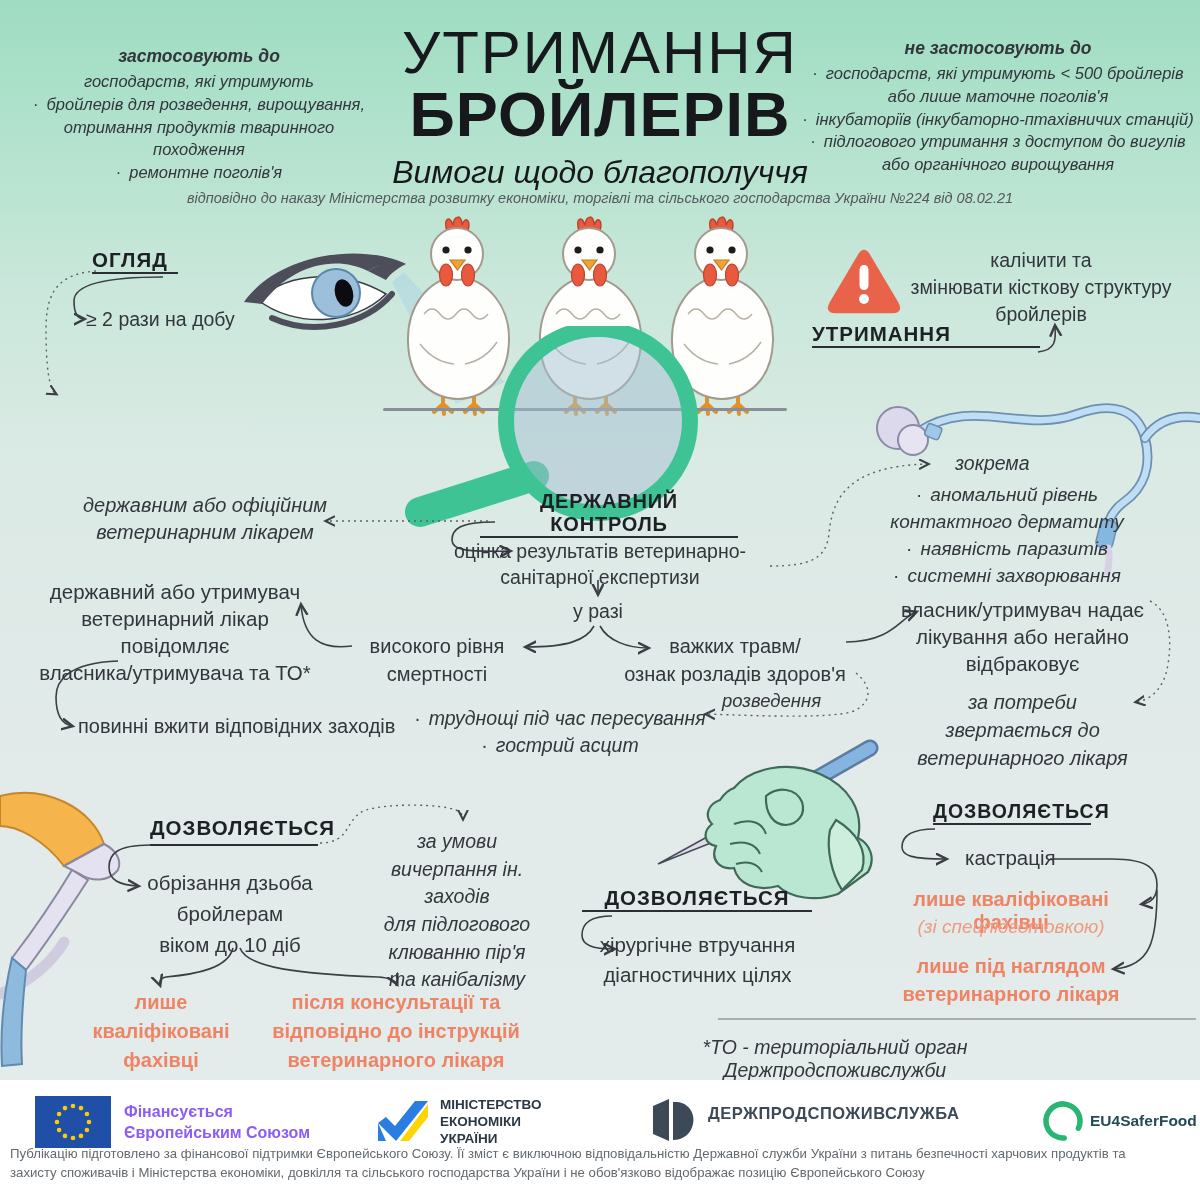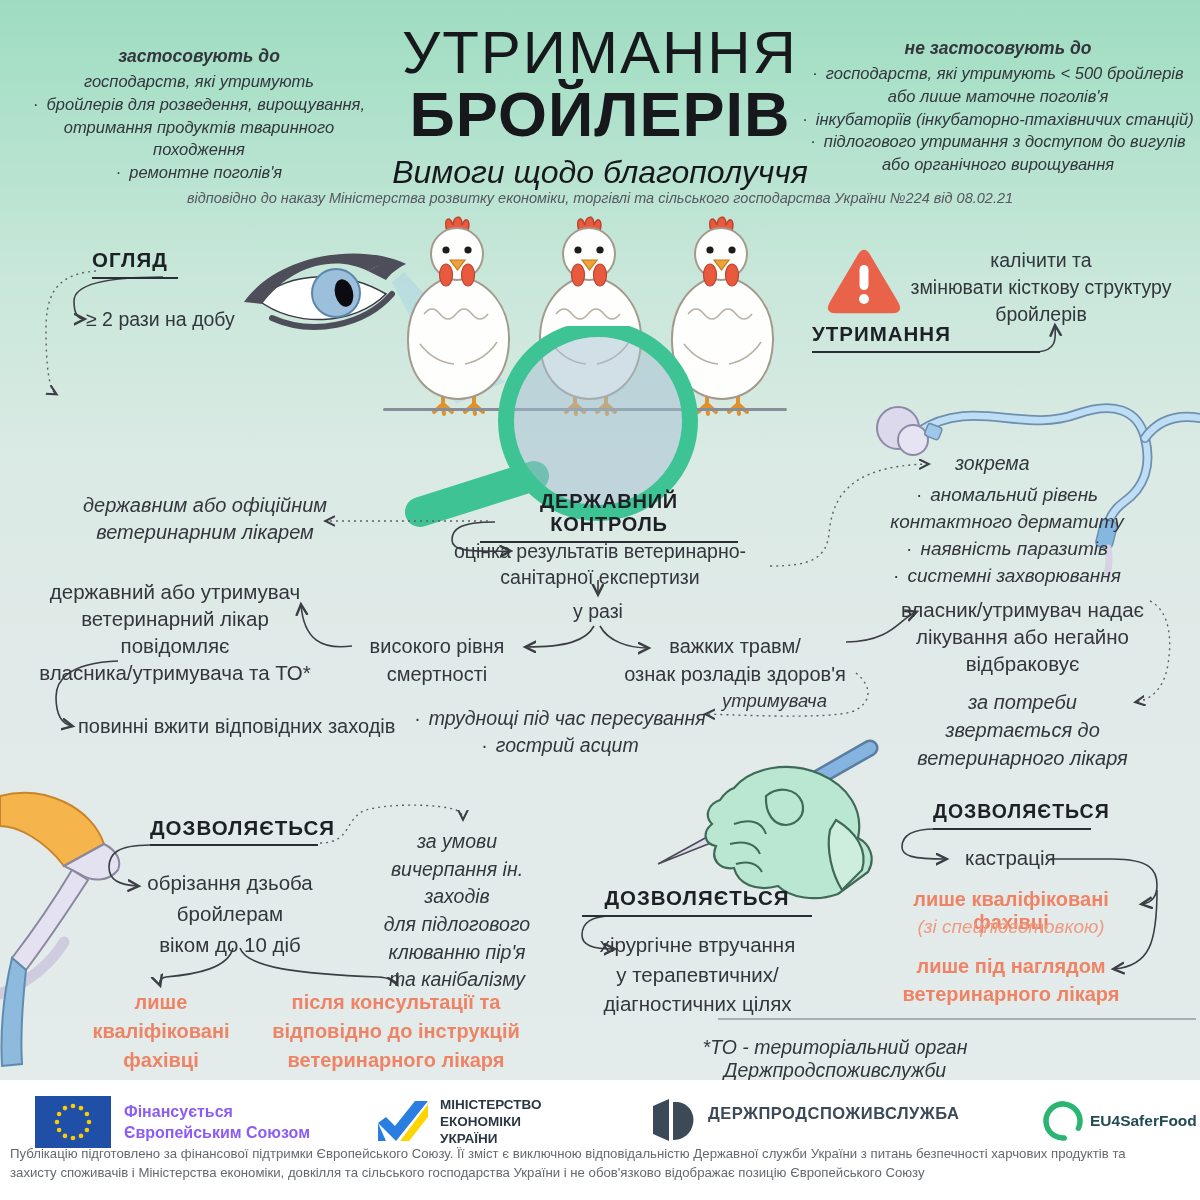"ОГЛЯД" .sec-title { padding-bottom: 5px -> none }
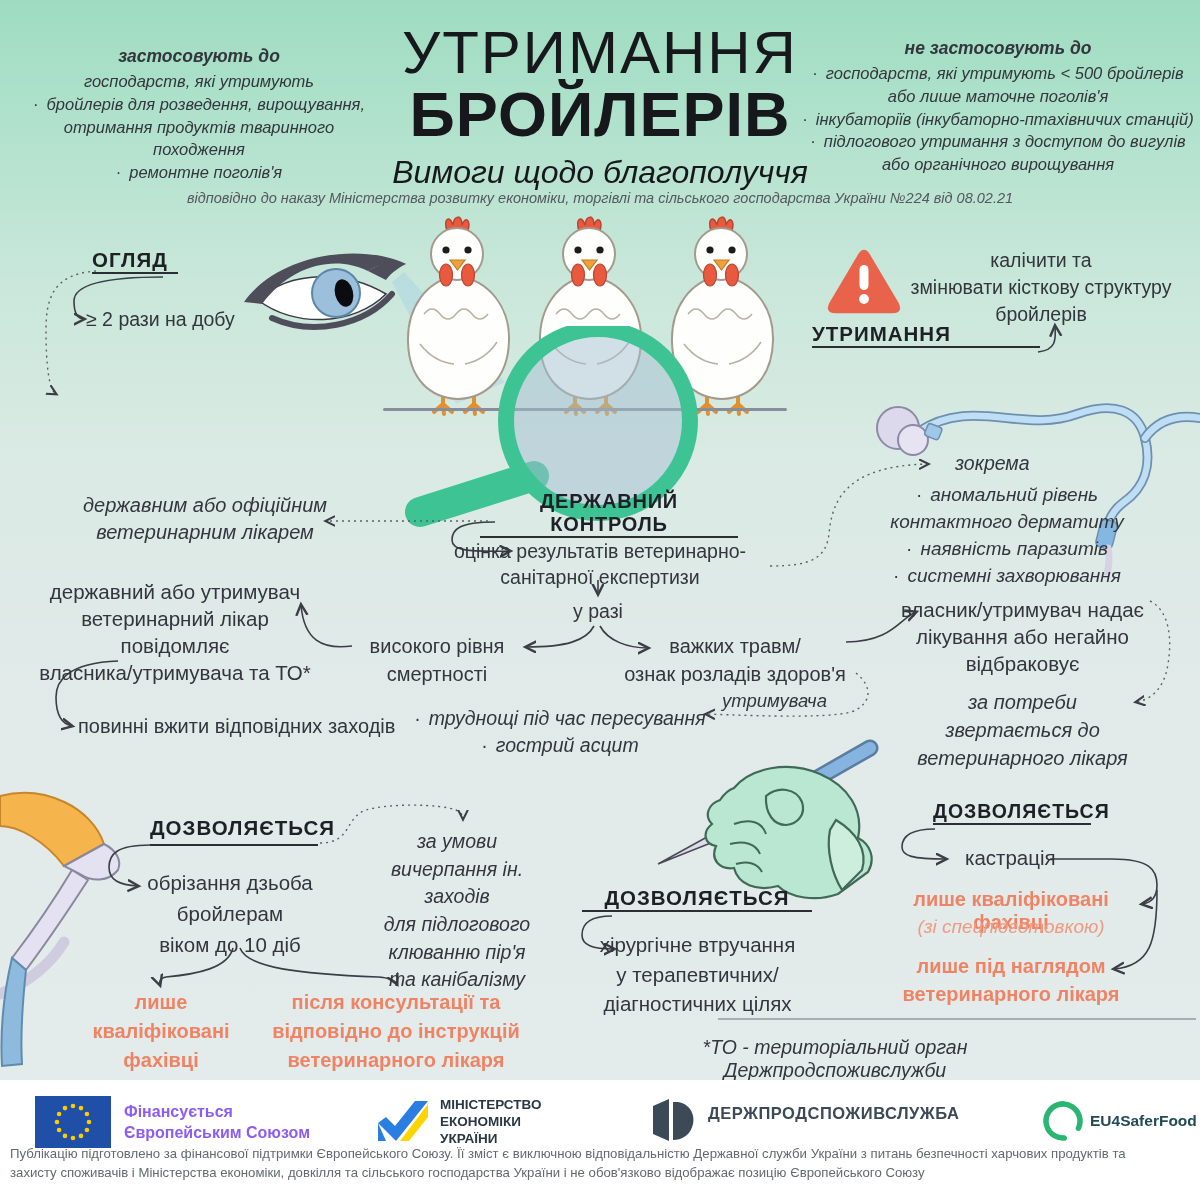"утримувача" div.abs { text: утримувача -> розведення }
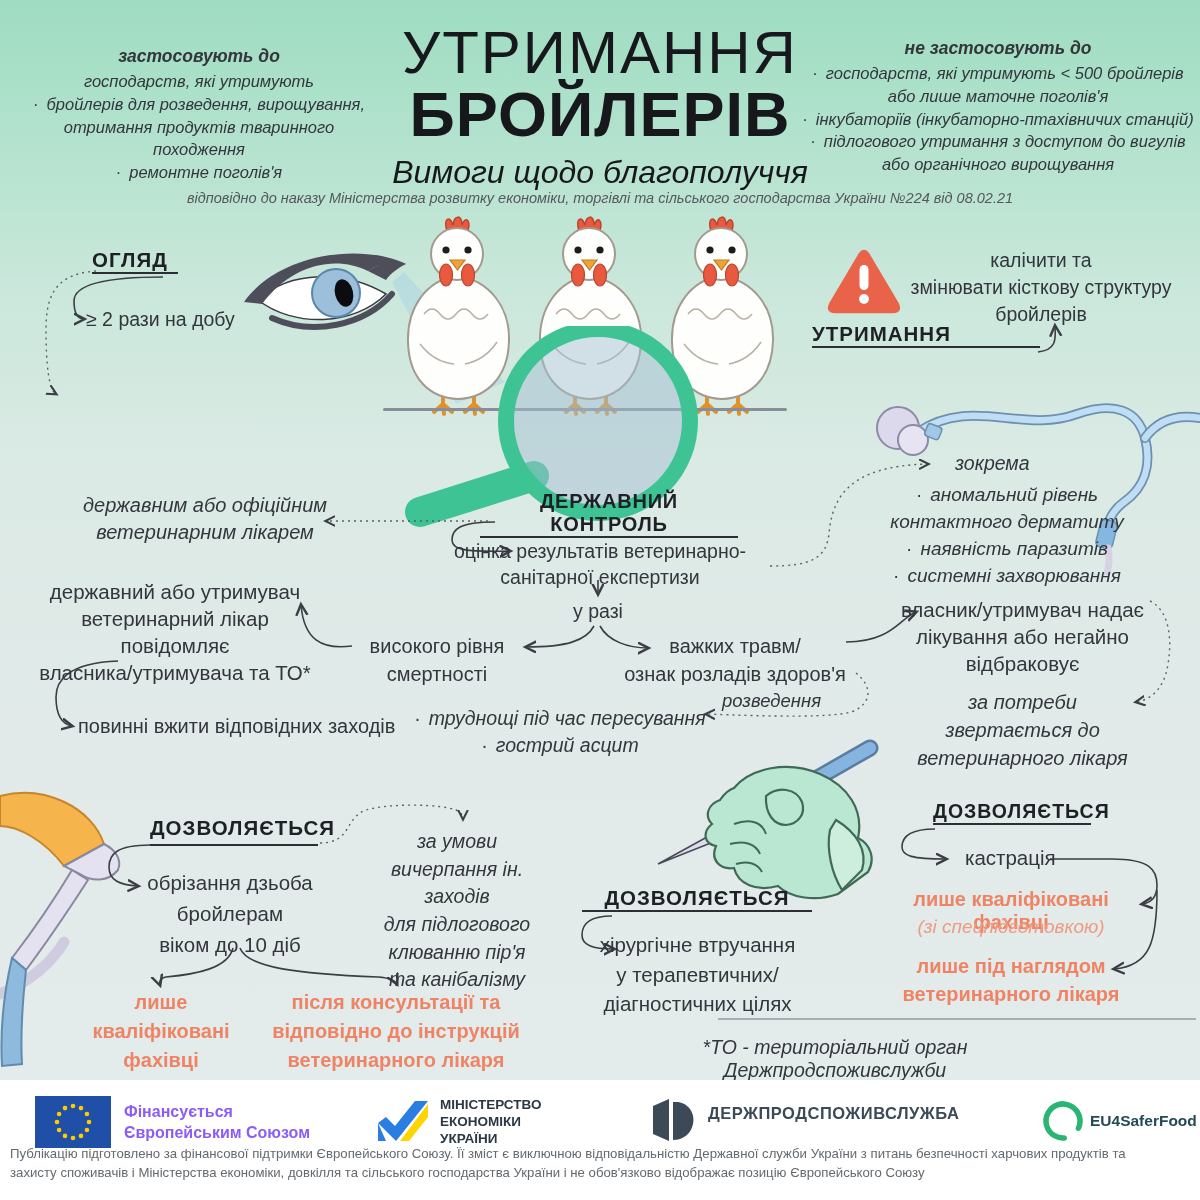"у терапевтичних/" div { html: <div>у терапевтичних/</div> -> none }
